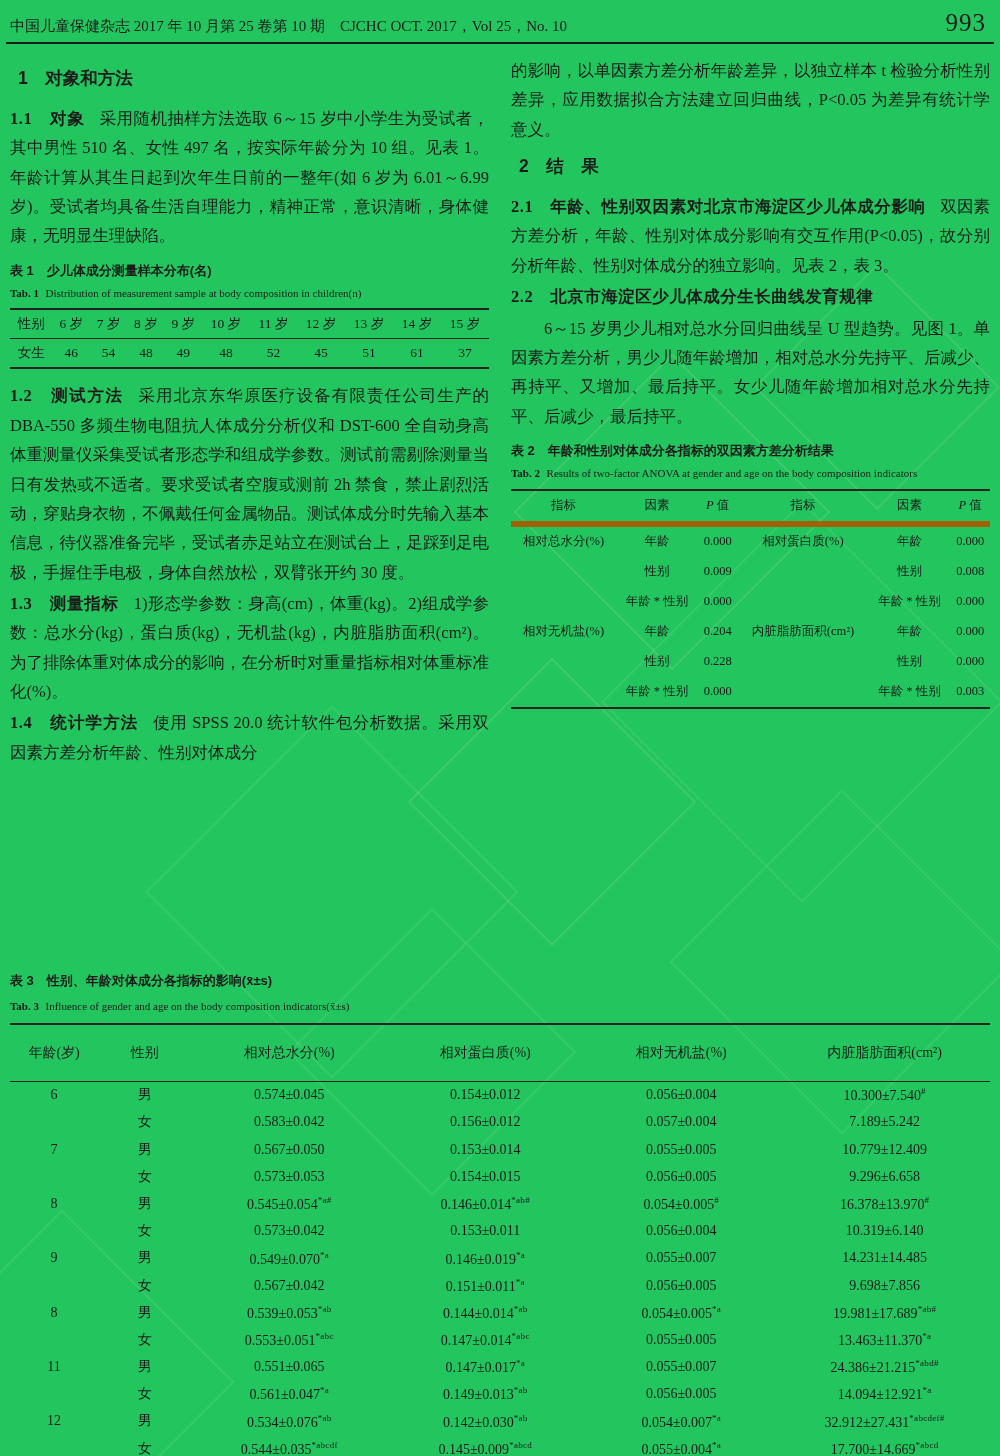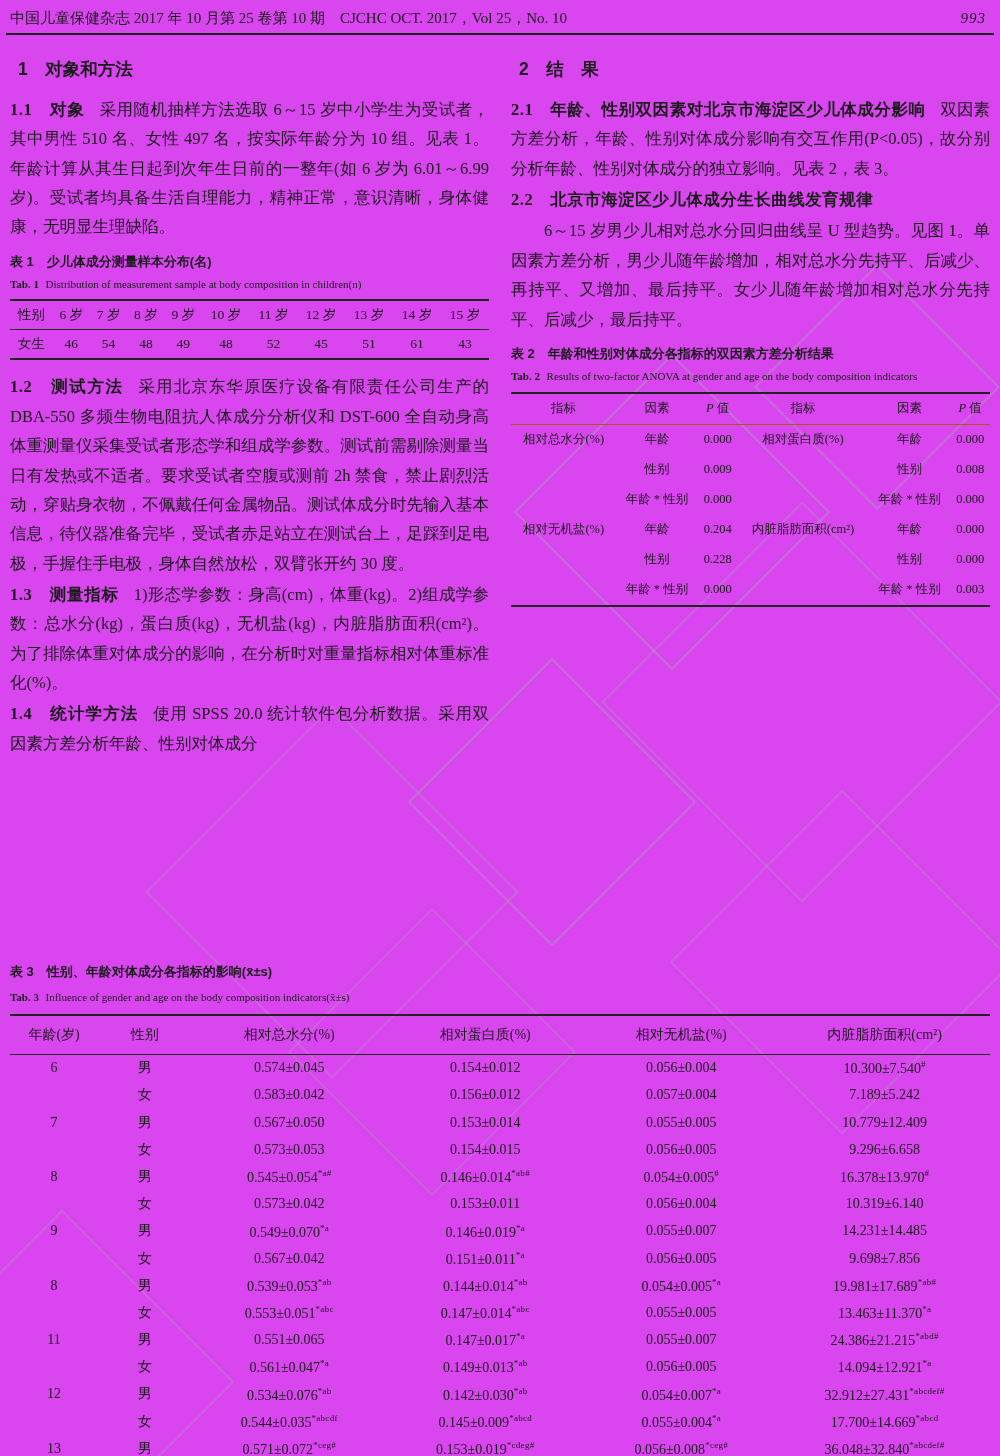"中国儿童保健杂志 2017 年 10 月第" .page { background: #d946ef -> #22c55e }
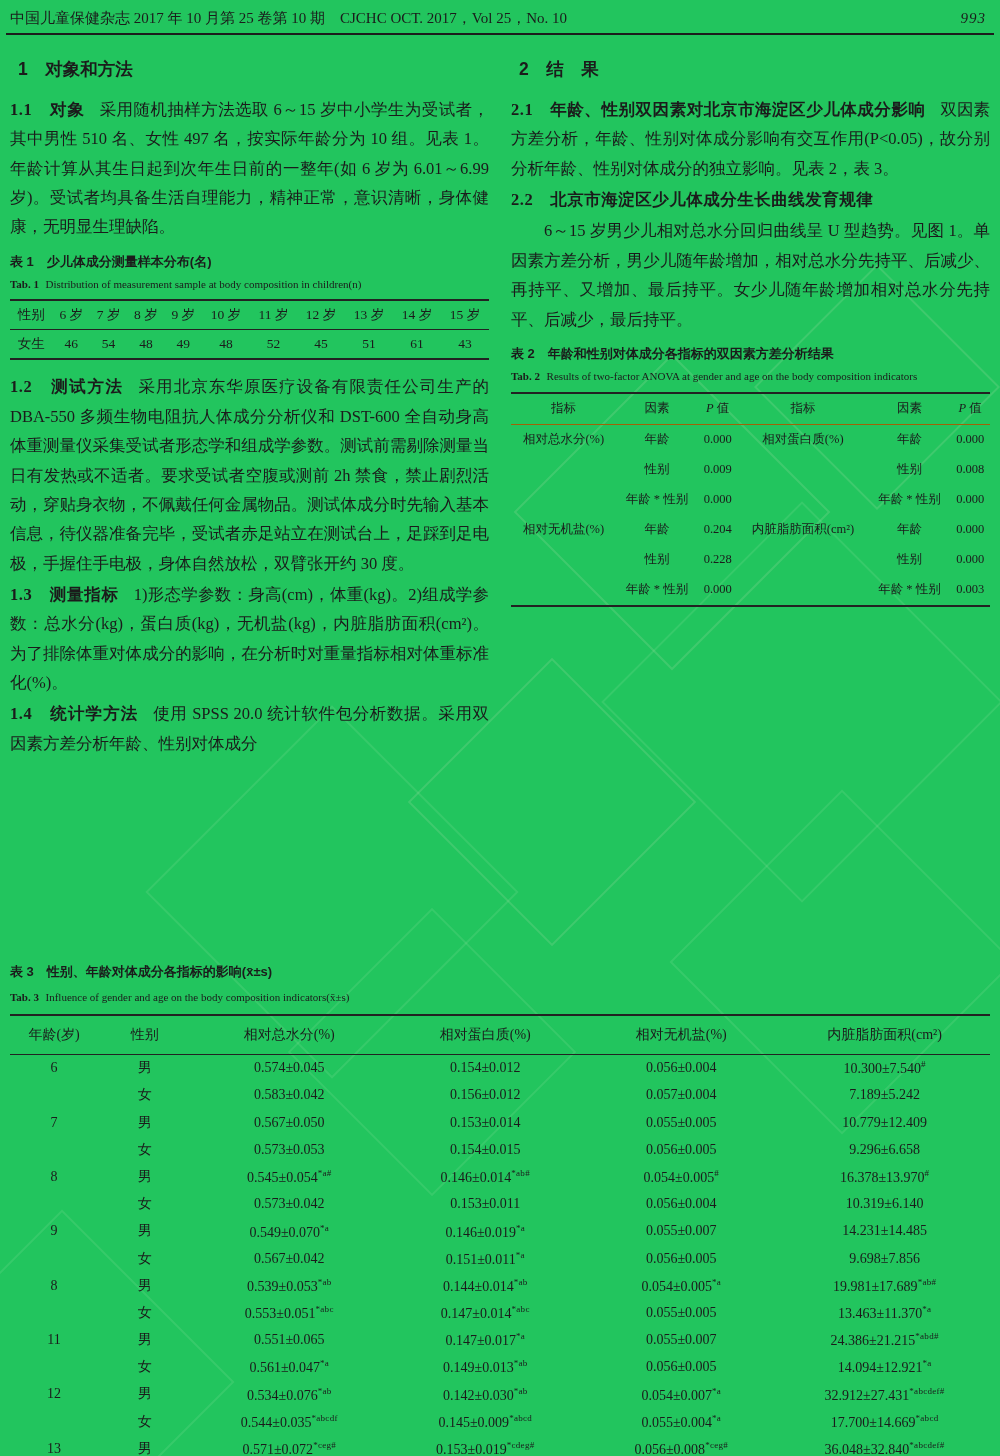"993" .hdr .pgnum { font-size: 15px -> 25px; font-style: italic -> none }
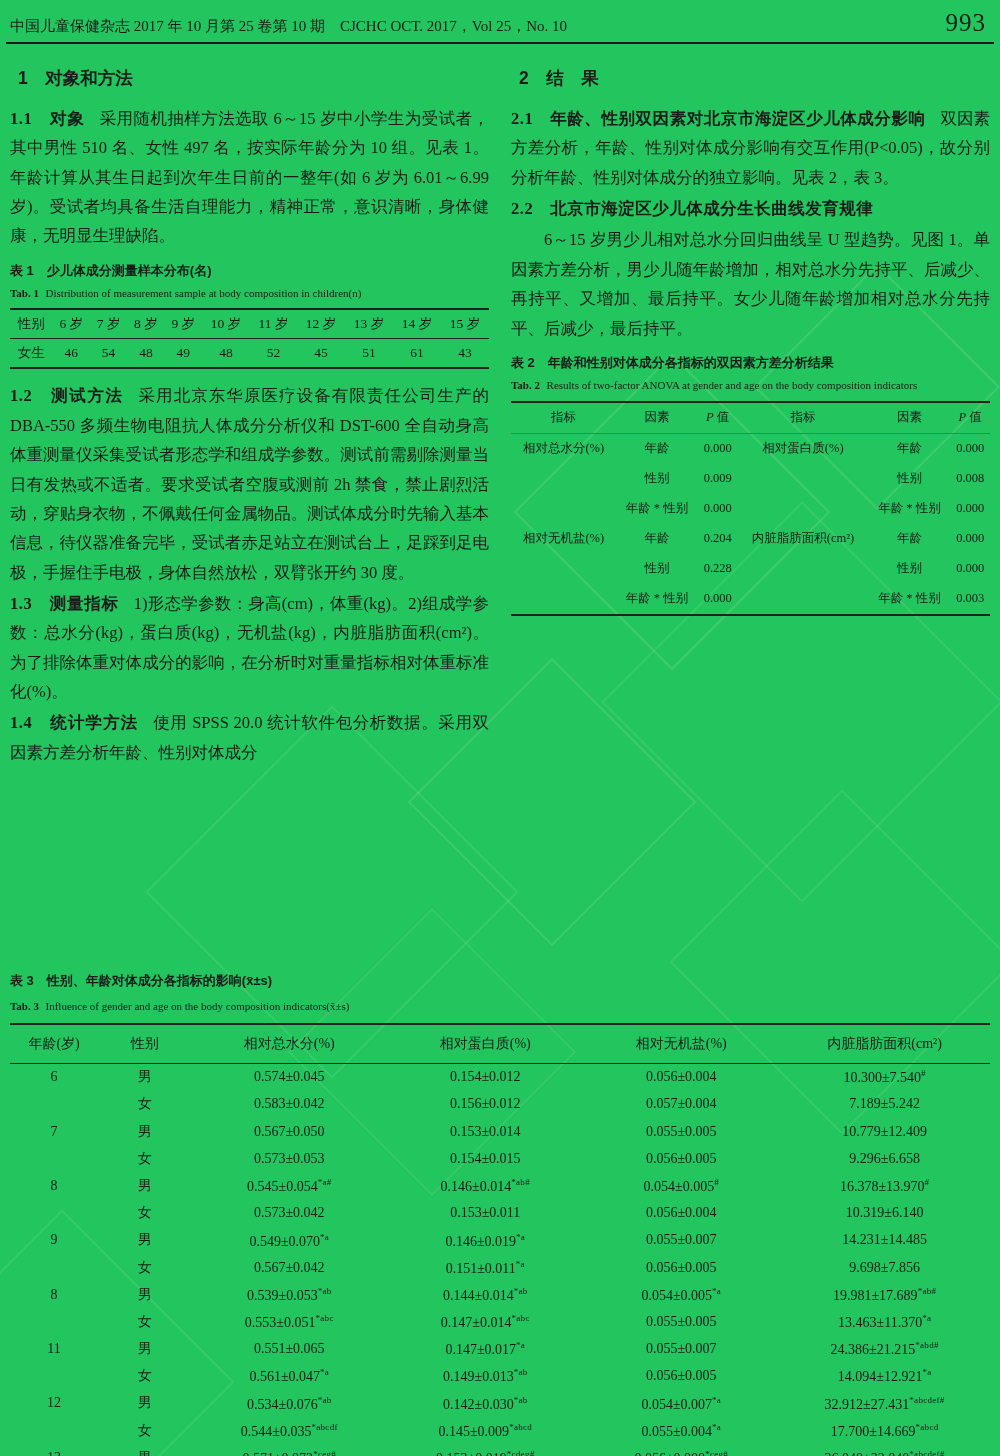"的影响，以单因素方差分析年龄差异，以独立样本 t" p.para { html: none -> <p>的影响，以单因素方差分析年龄差异，以独立样本 t 检验分析性别差异，应用数据拟合方法建立回归曲线，P&lt;0.05 为差异有统计学意义。</p> }
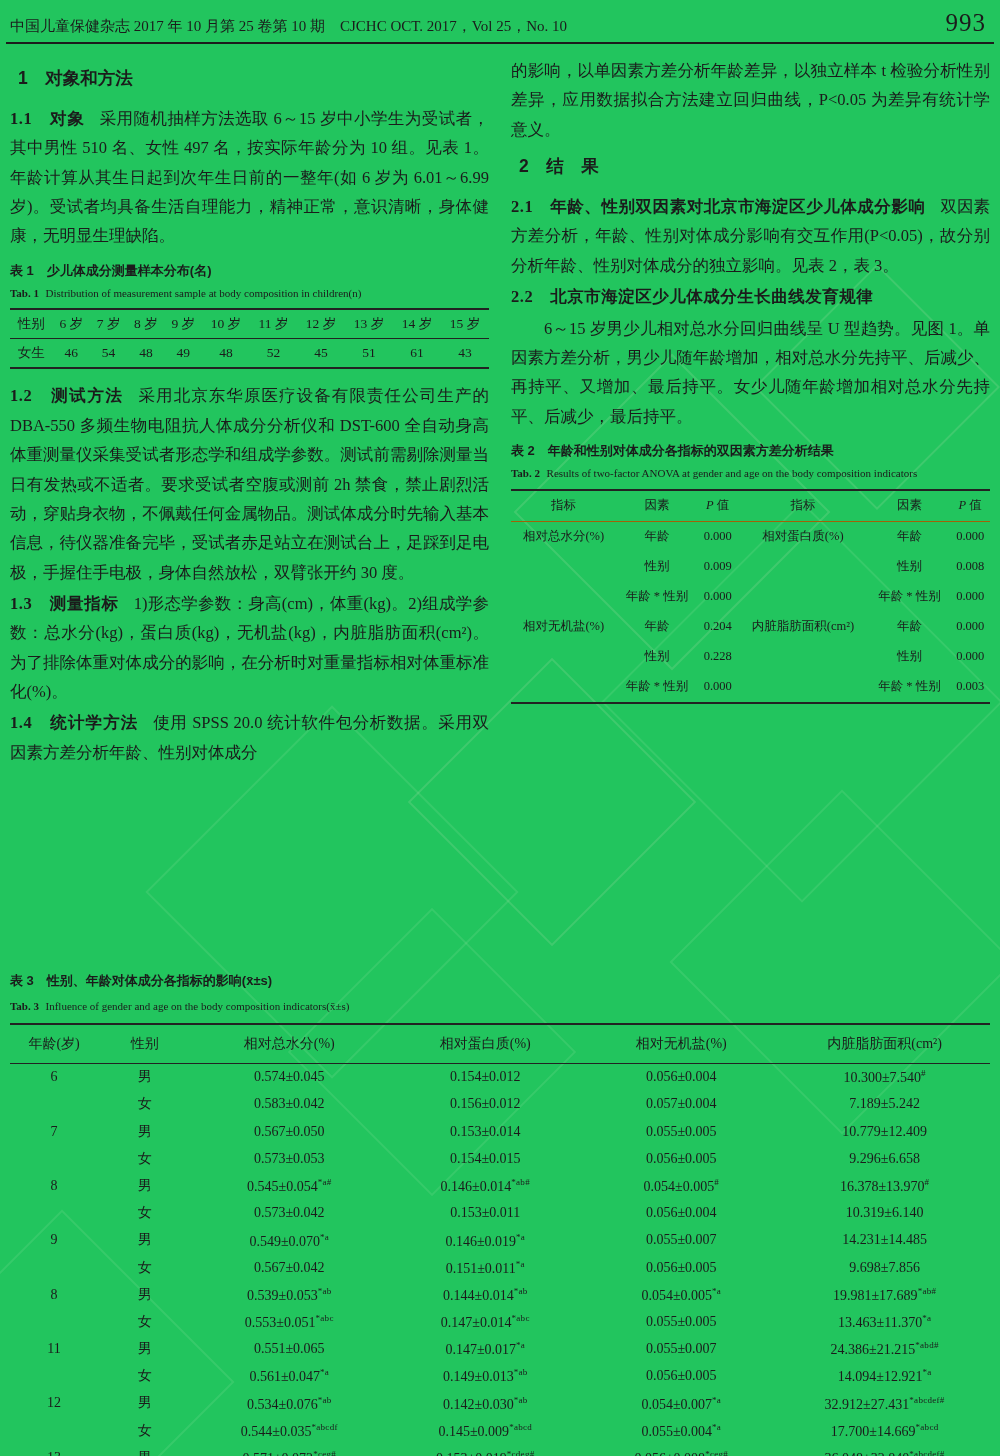"43" td { text: 43 -> 37 }
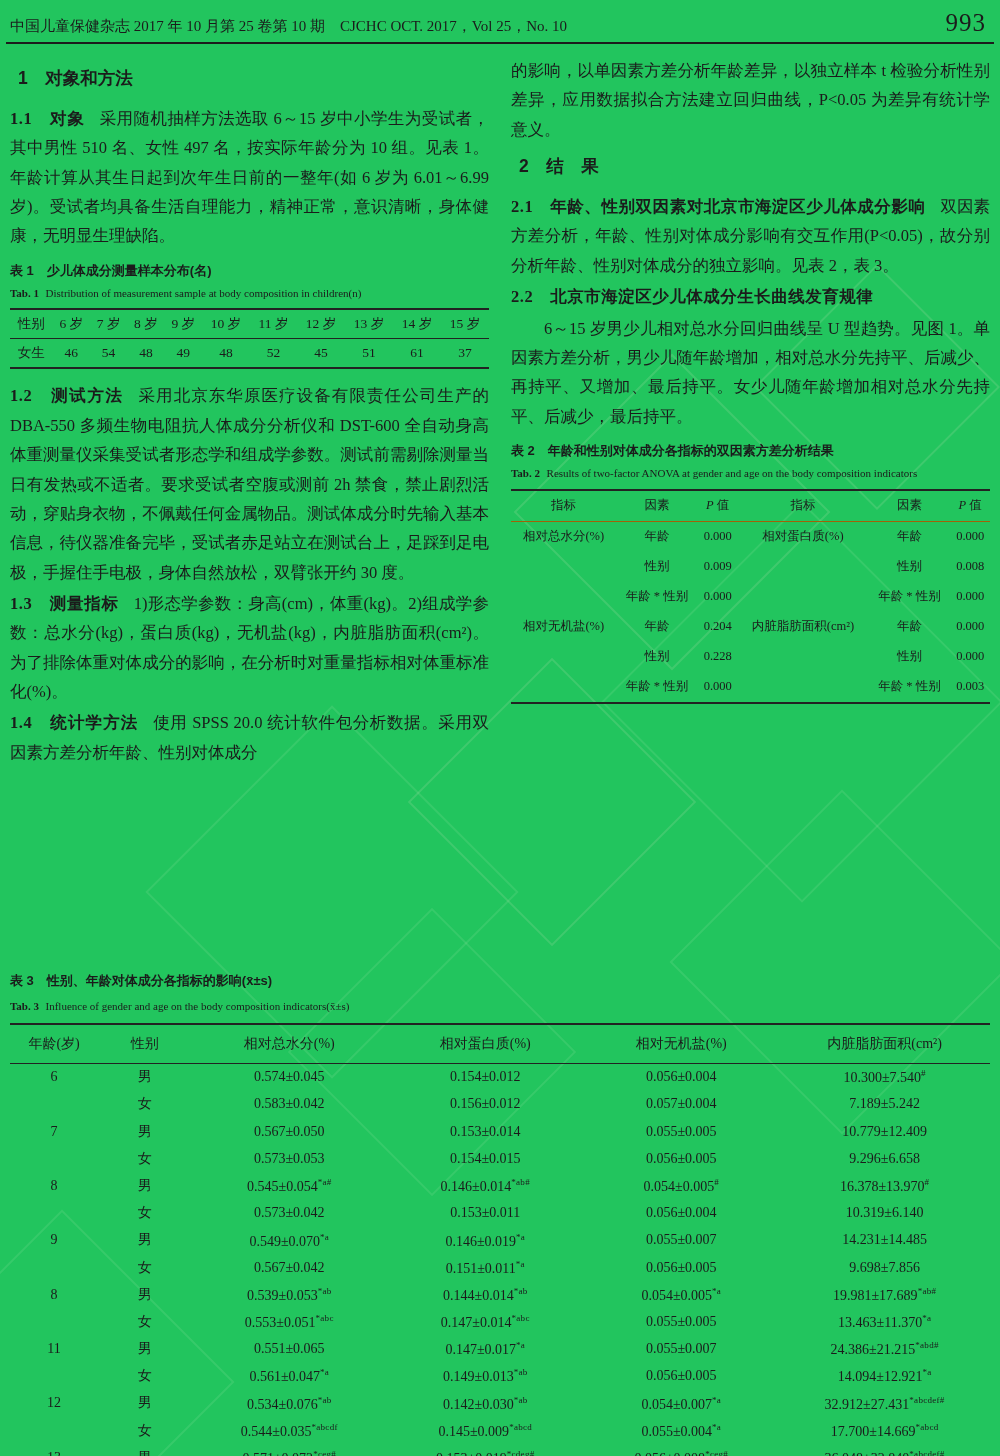"指标" .t2 thead tr { border-bottom: 1px solid #a16207 -> 6px solid #a16207 }
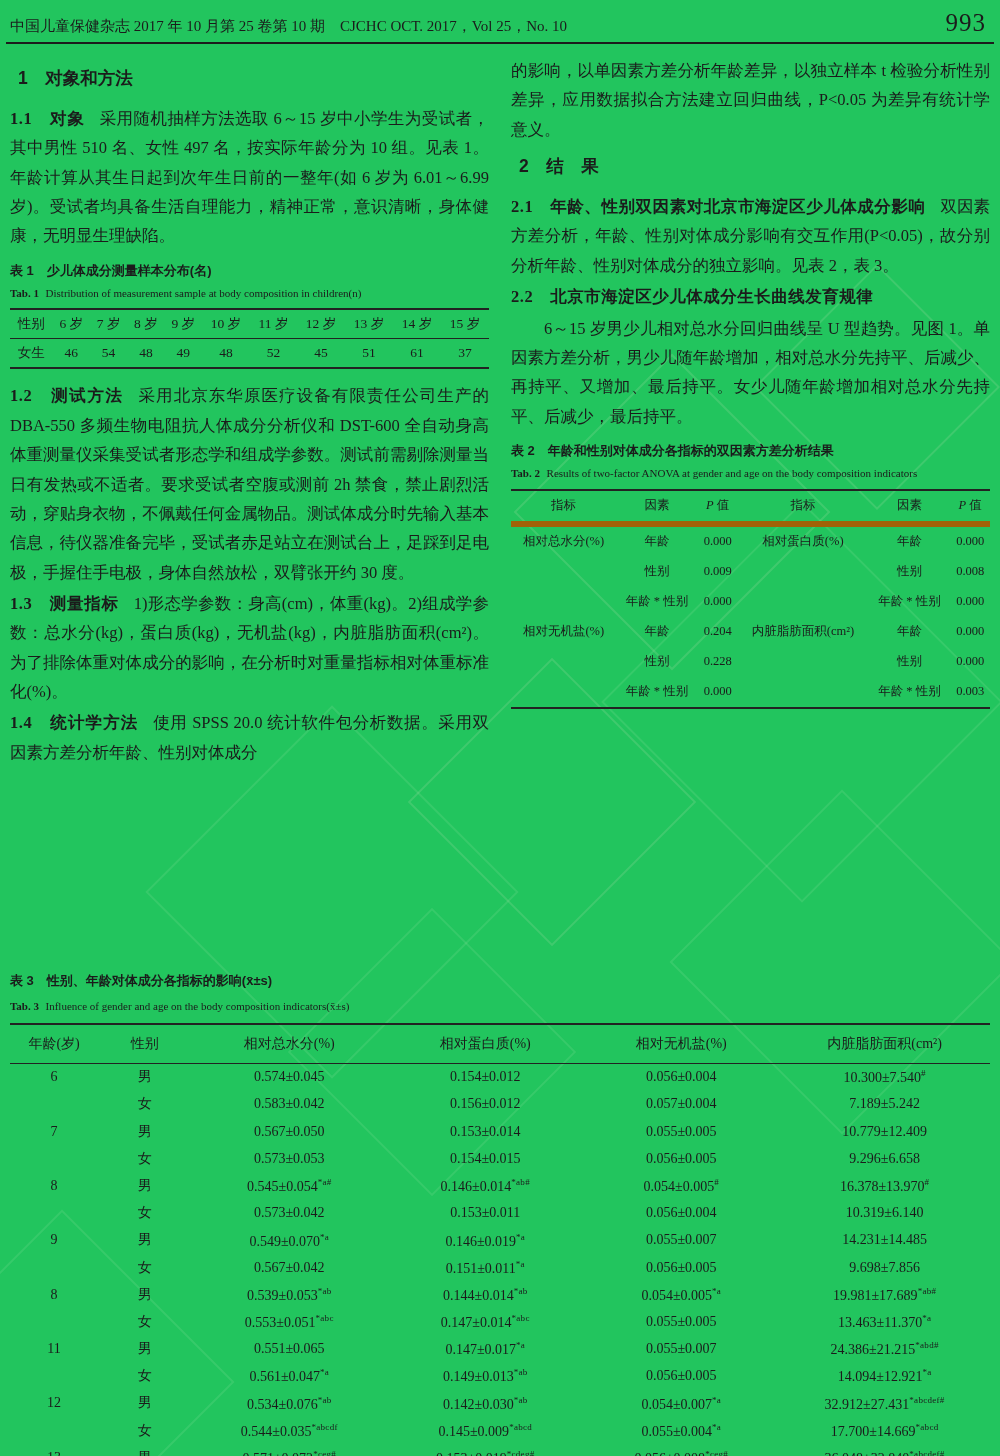"年龄(岁)" .t3 th { padding: 10px 0 -> 19px 0 }
